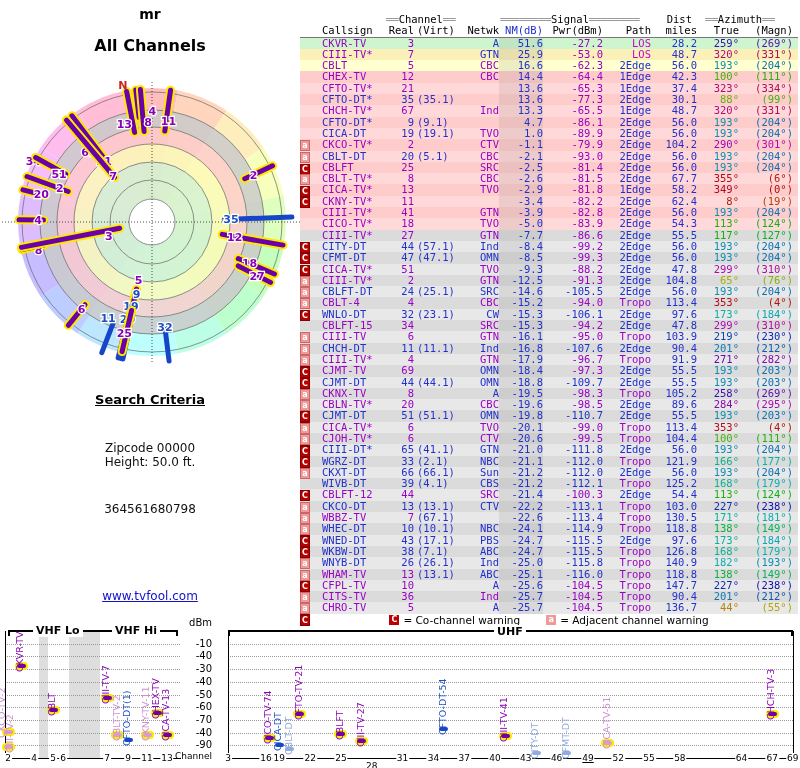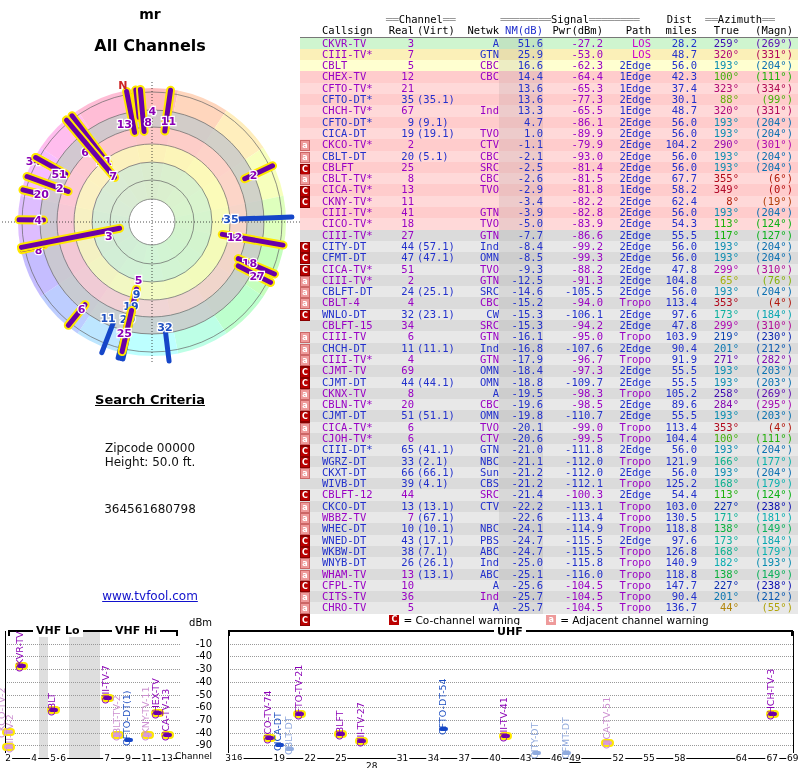"16" div.ticknum { font-family: Liberation Mono, monospace -> none; left: 237px -> 266px }
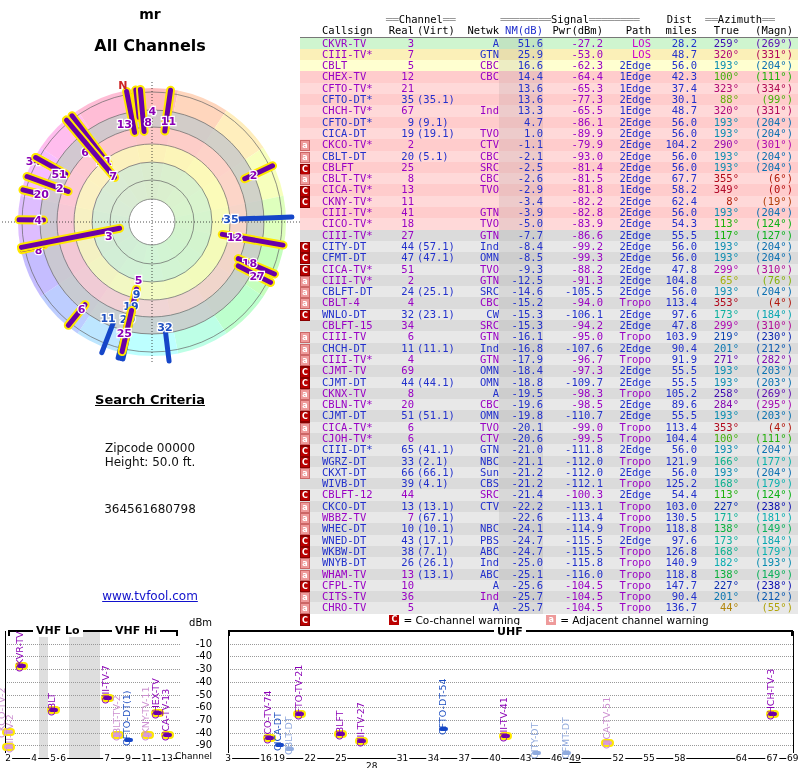"49" div.ticknum { left: 575px -> 588px }
